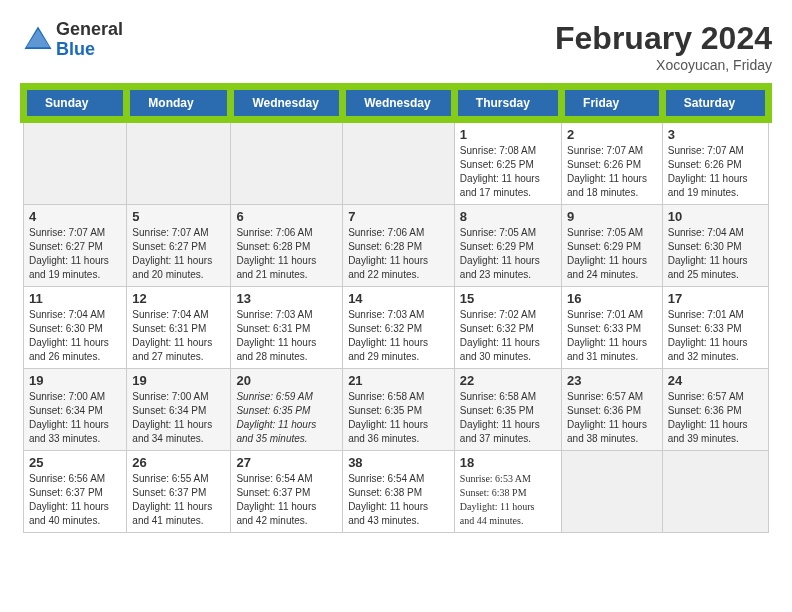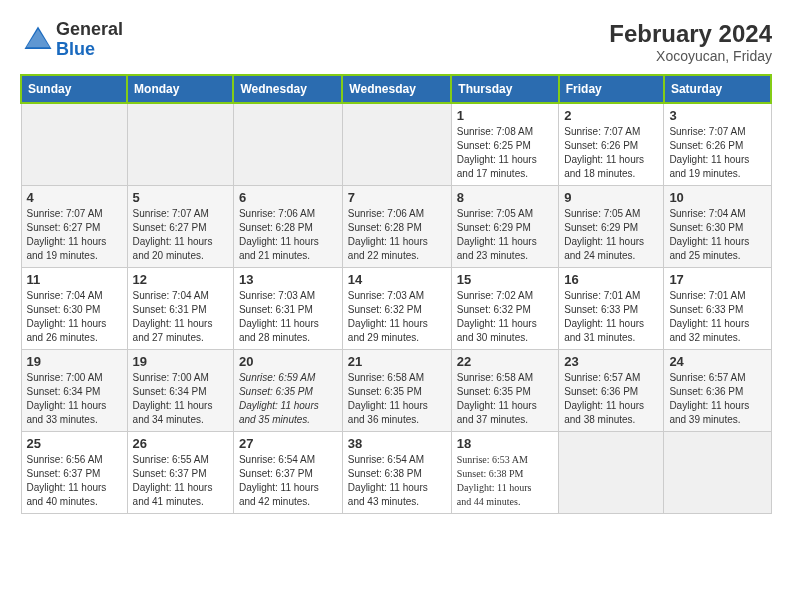"February 2024" .month-title { font-size: 24px -> 32px }
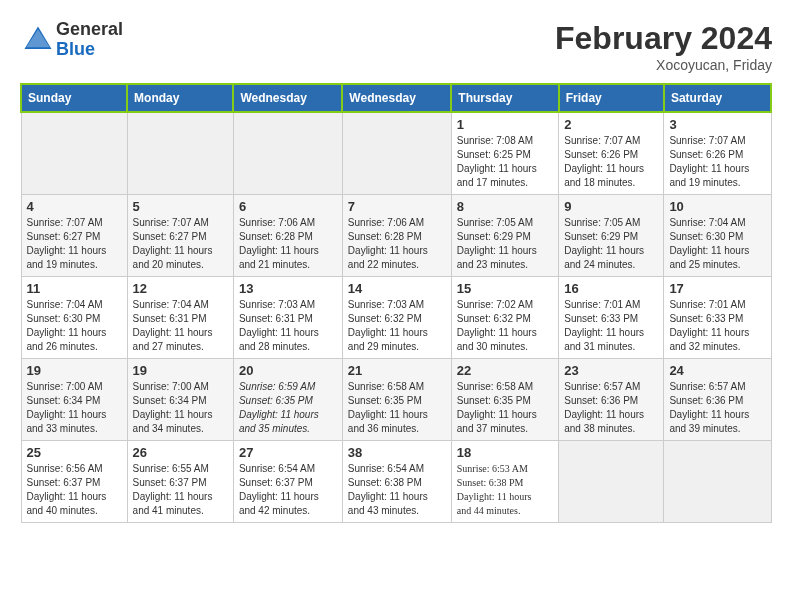"Sunday" th { border: 2px solid #84cc16 -> 7px solid #84cc16; padding: 6px 6px -> 6px 18px }
